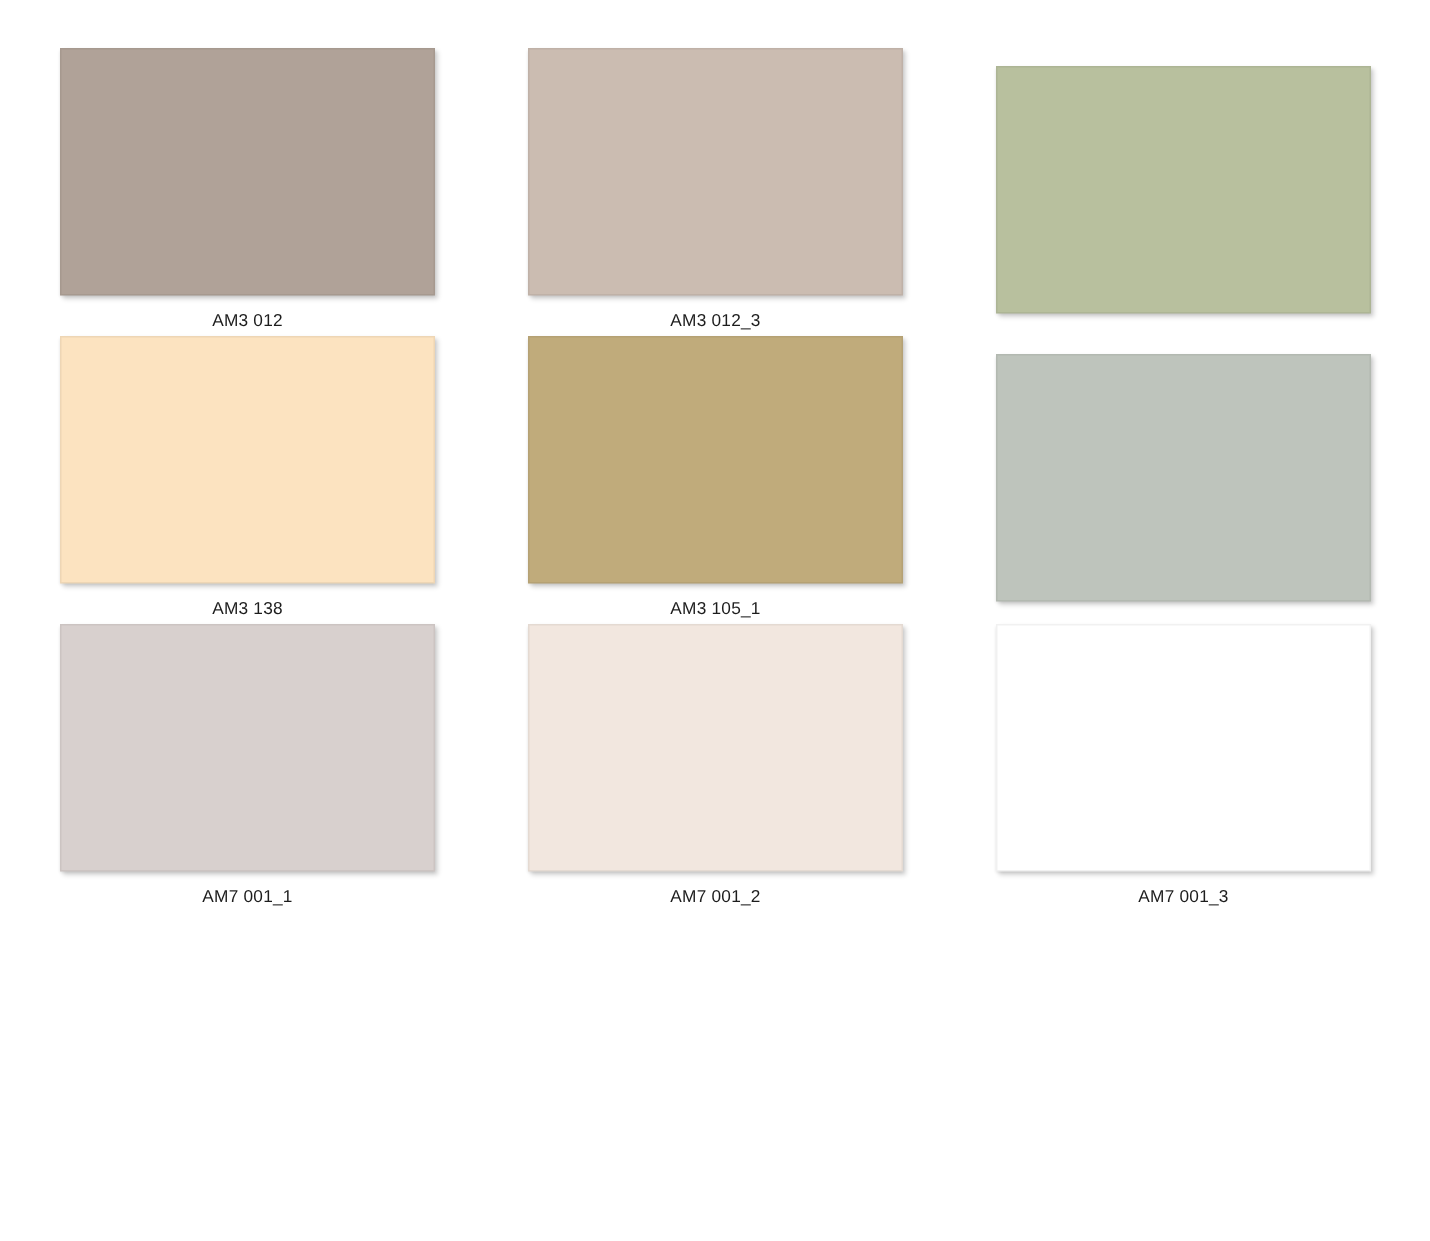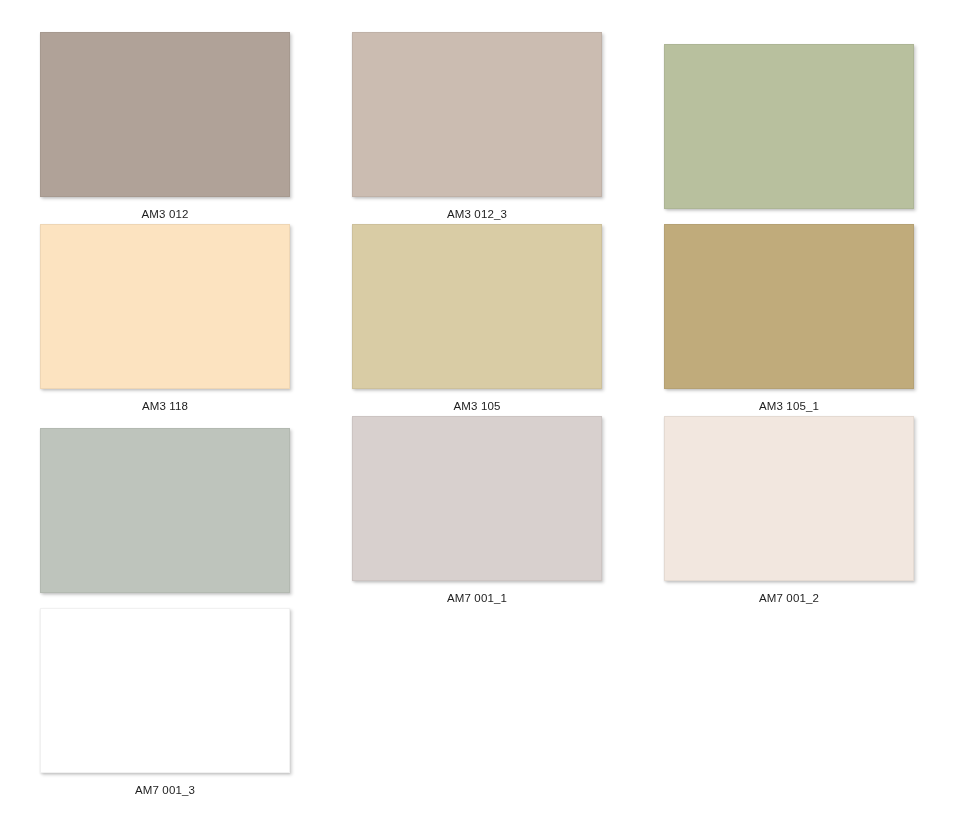"AM3 118" div.swatch-label { text: AM3 118 -> AM3 138 }
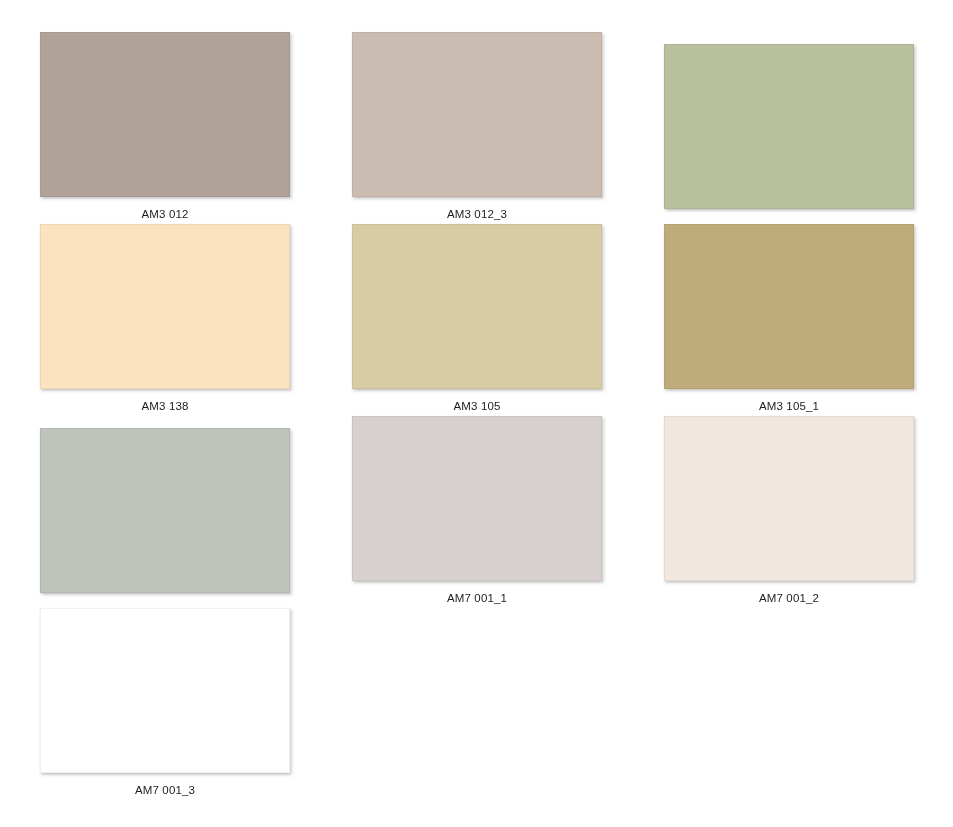"AM3 105" div.swatch-cell { html: <div> <div></div> <div>AM3 105</div> </div> -> none }
